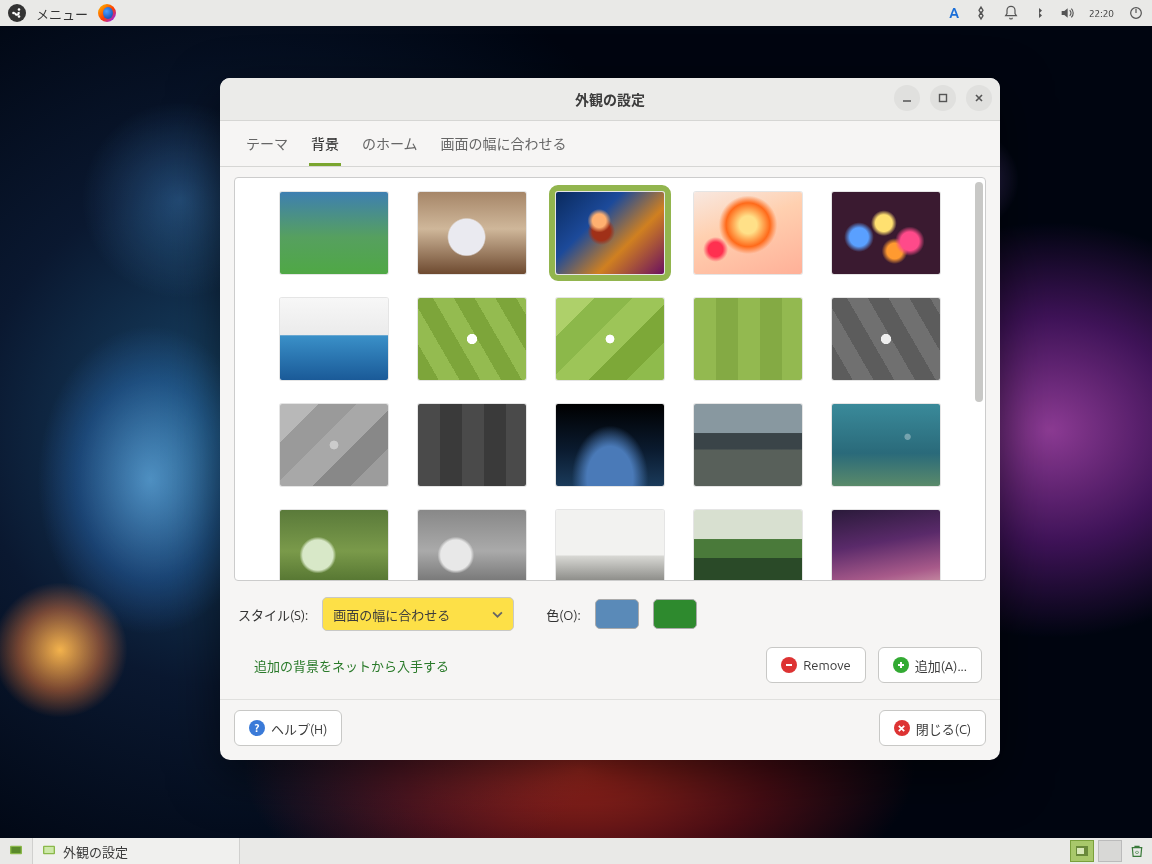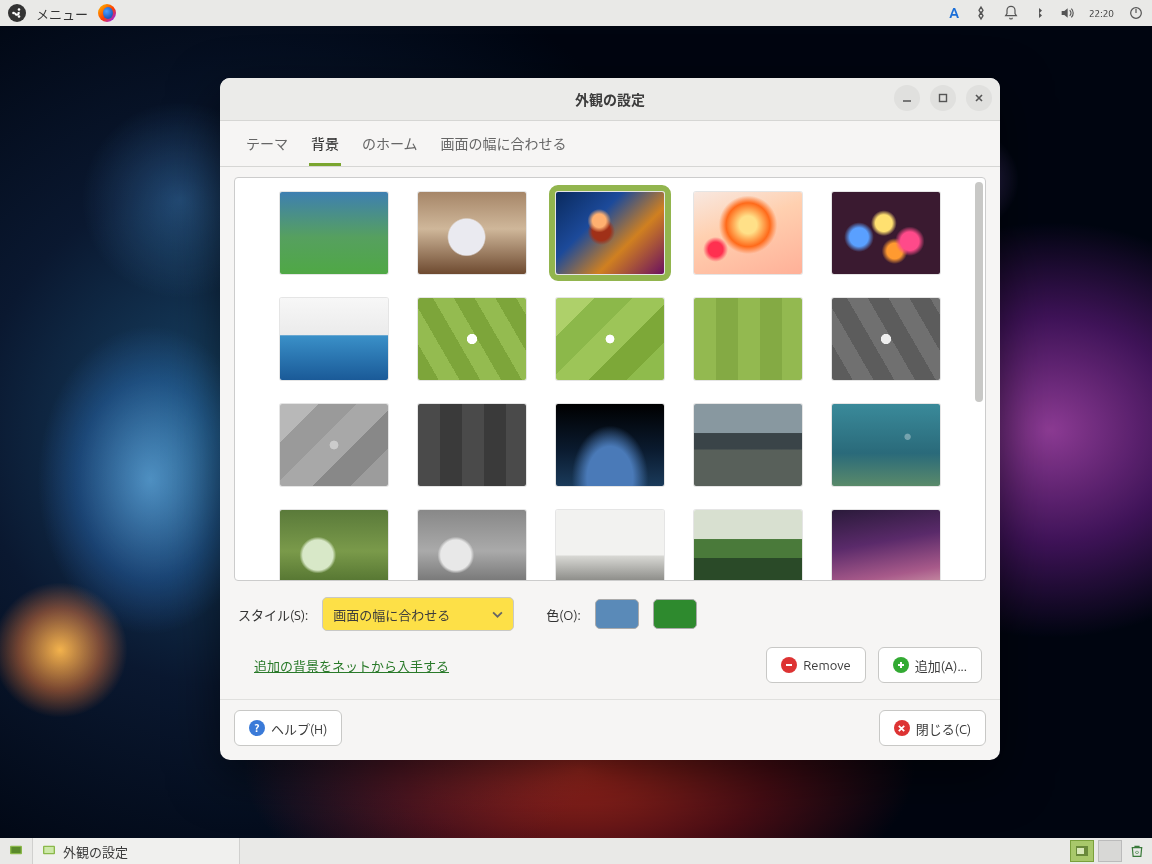"追加の背景をネットから入手する" .link { text-decoration: underline -> none }
